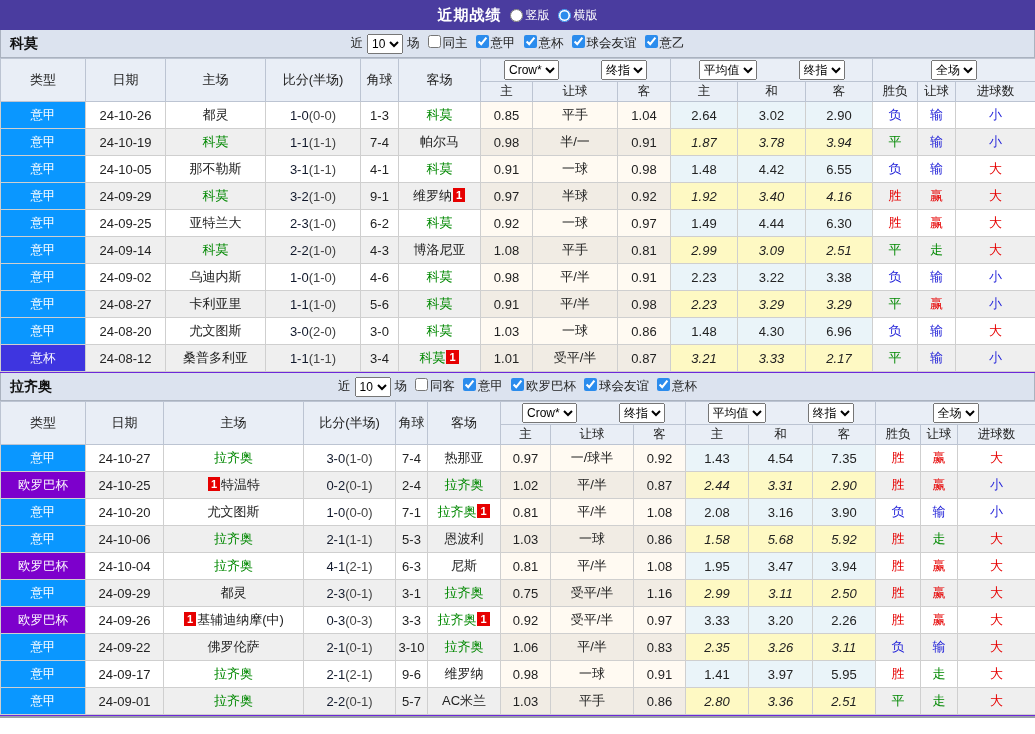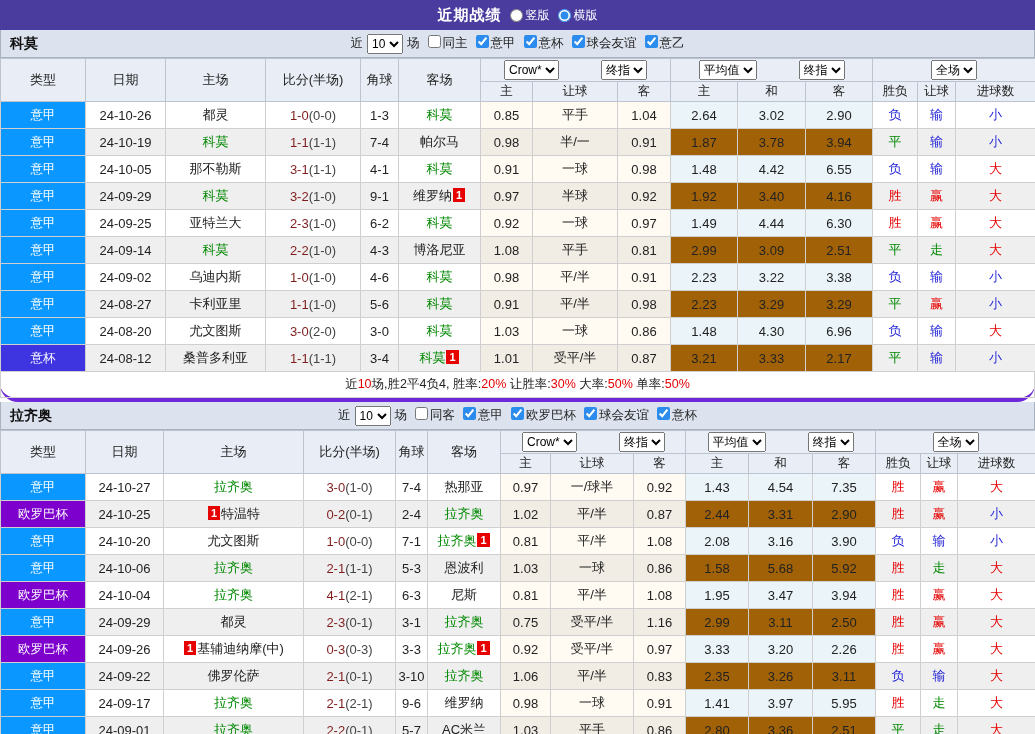"科莫" .section { border-bottom: 4px solid #6d28d9 -> 1px solid #6d28d9; border-radius: 18px -> none }
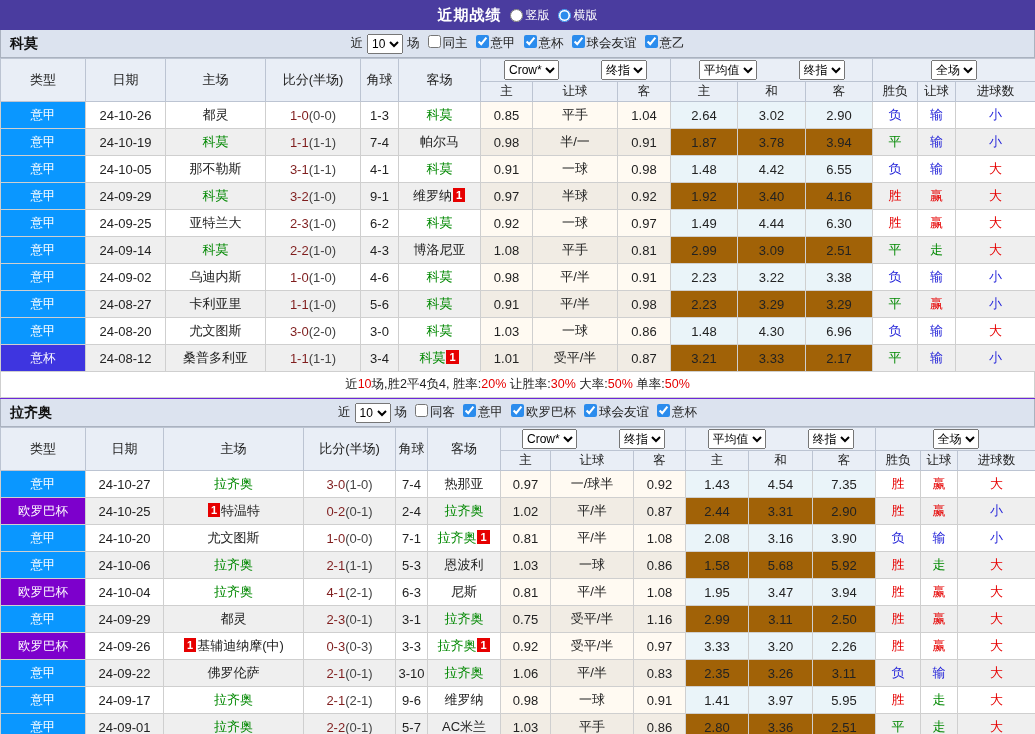"1-0" .ft { color: #7f1d1d -> #0f172a }
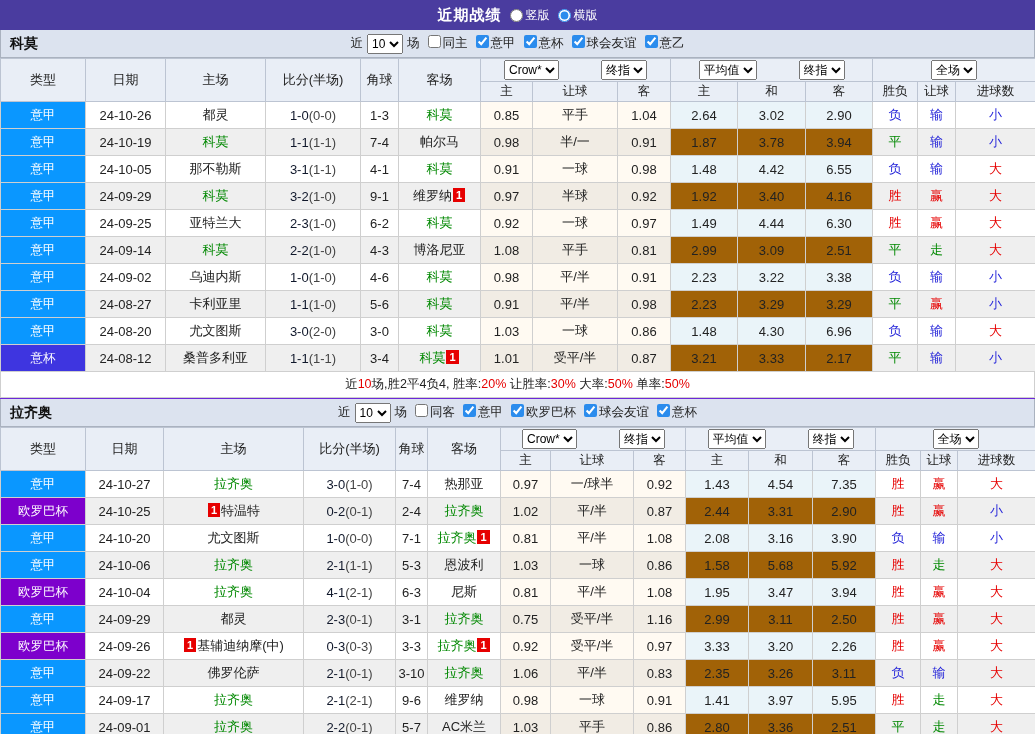"1.87" tr.even td.euro { background: #a16207 -> #fef9c3; font-style: none -> italic }
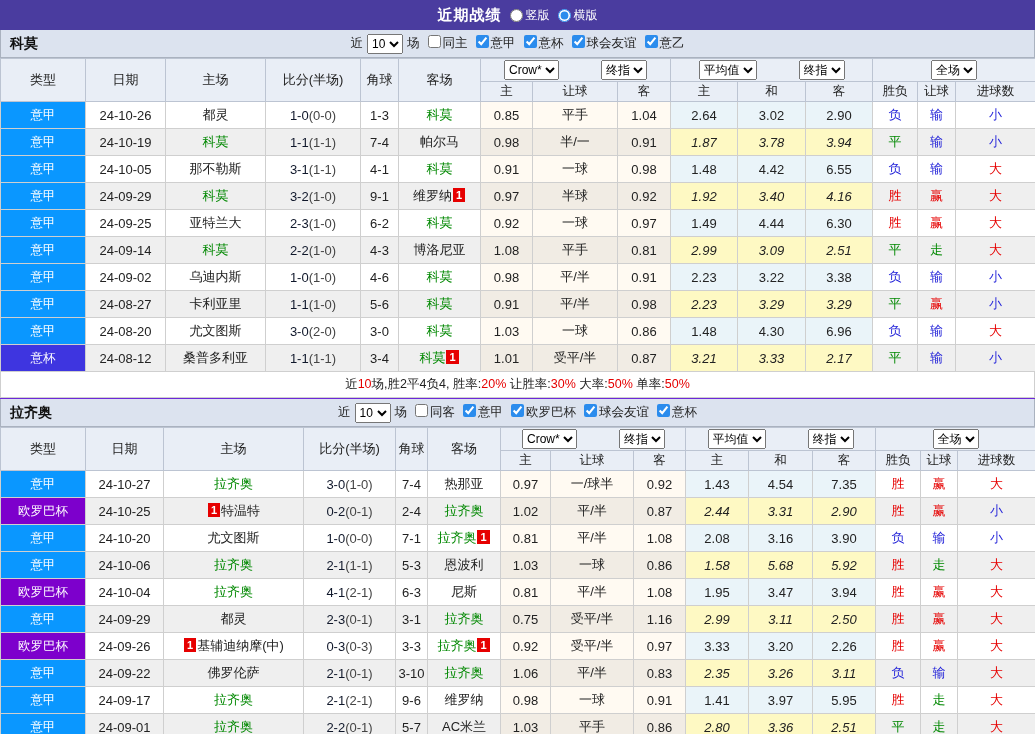"近10场,胜2平4负4, 胜率:20% 让胜率:30% 大率:50%" div.summary { html: <div><span>近</span><span>10</span><span>场,胜2平4负4, 胜率:</span><span>20%</span><span> 让胜率:</span><span>30%</span><span> 大率:</span><span>50%</span><span> 单率:</span><span>50%</span></div> -> none }
